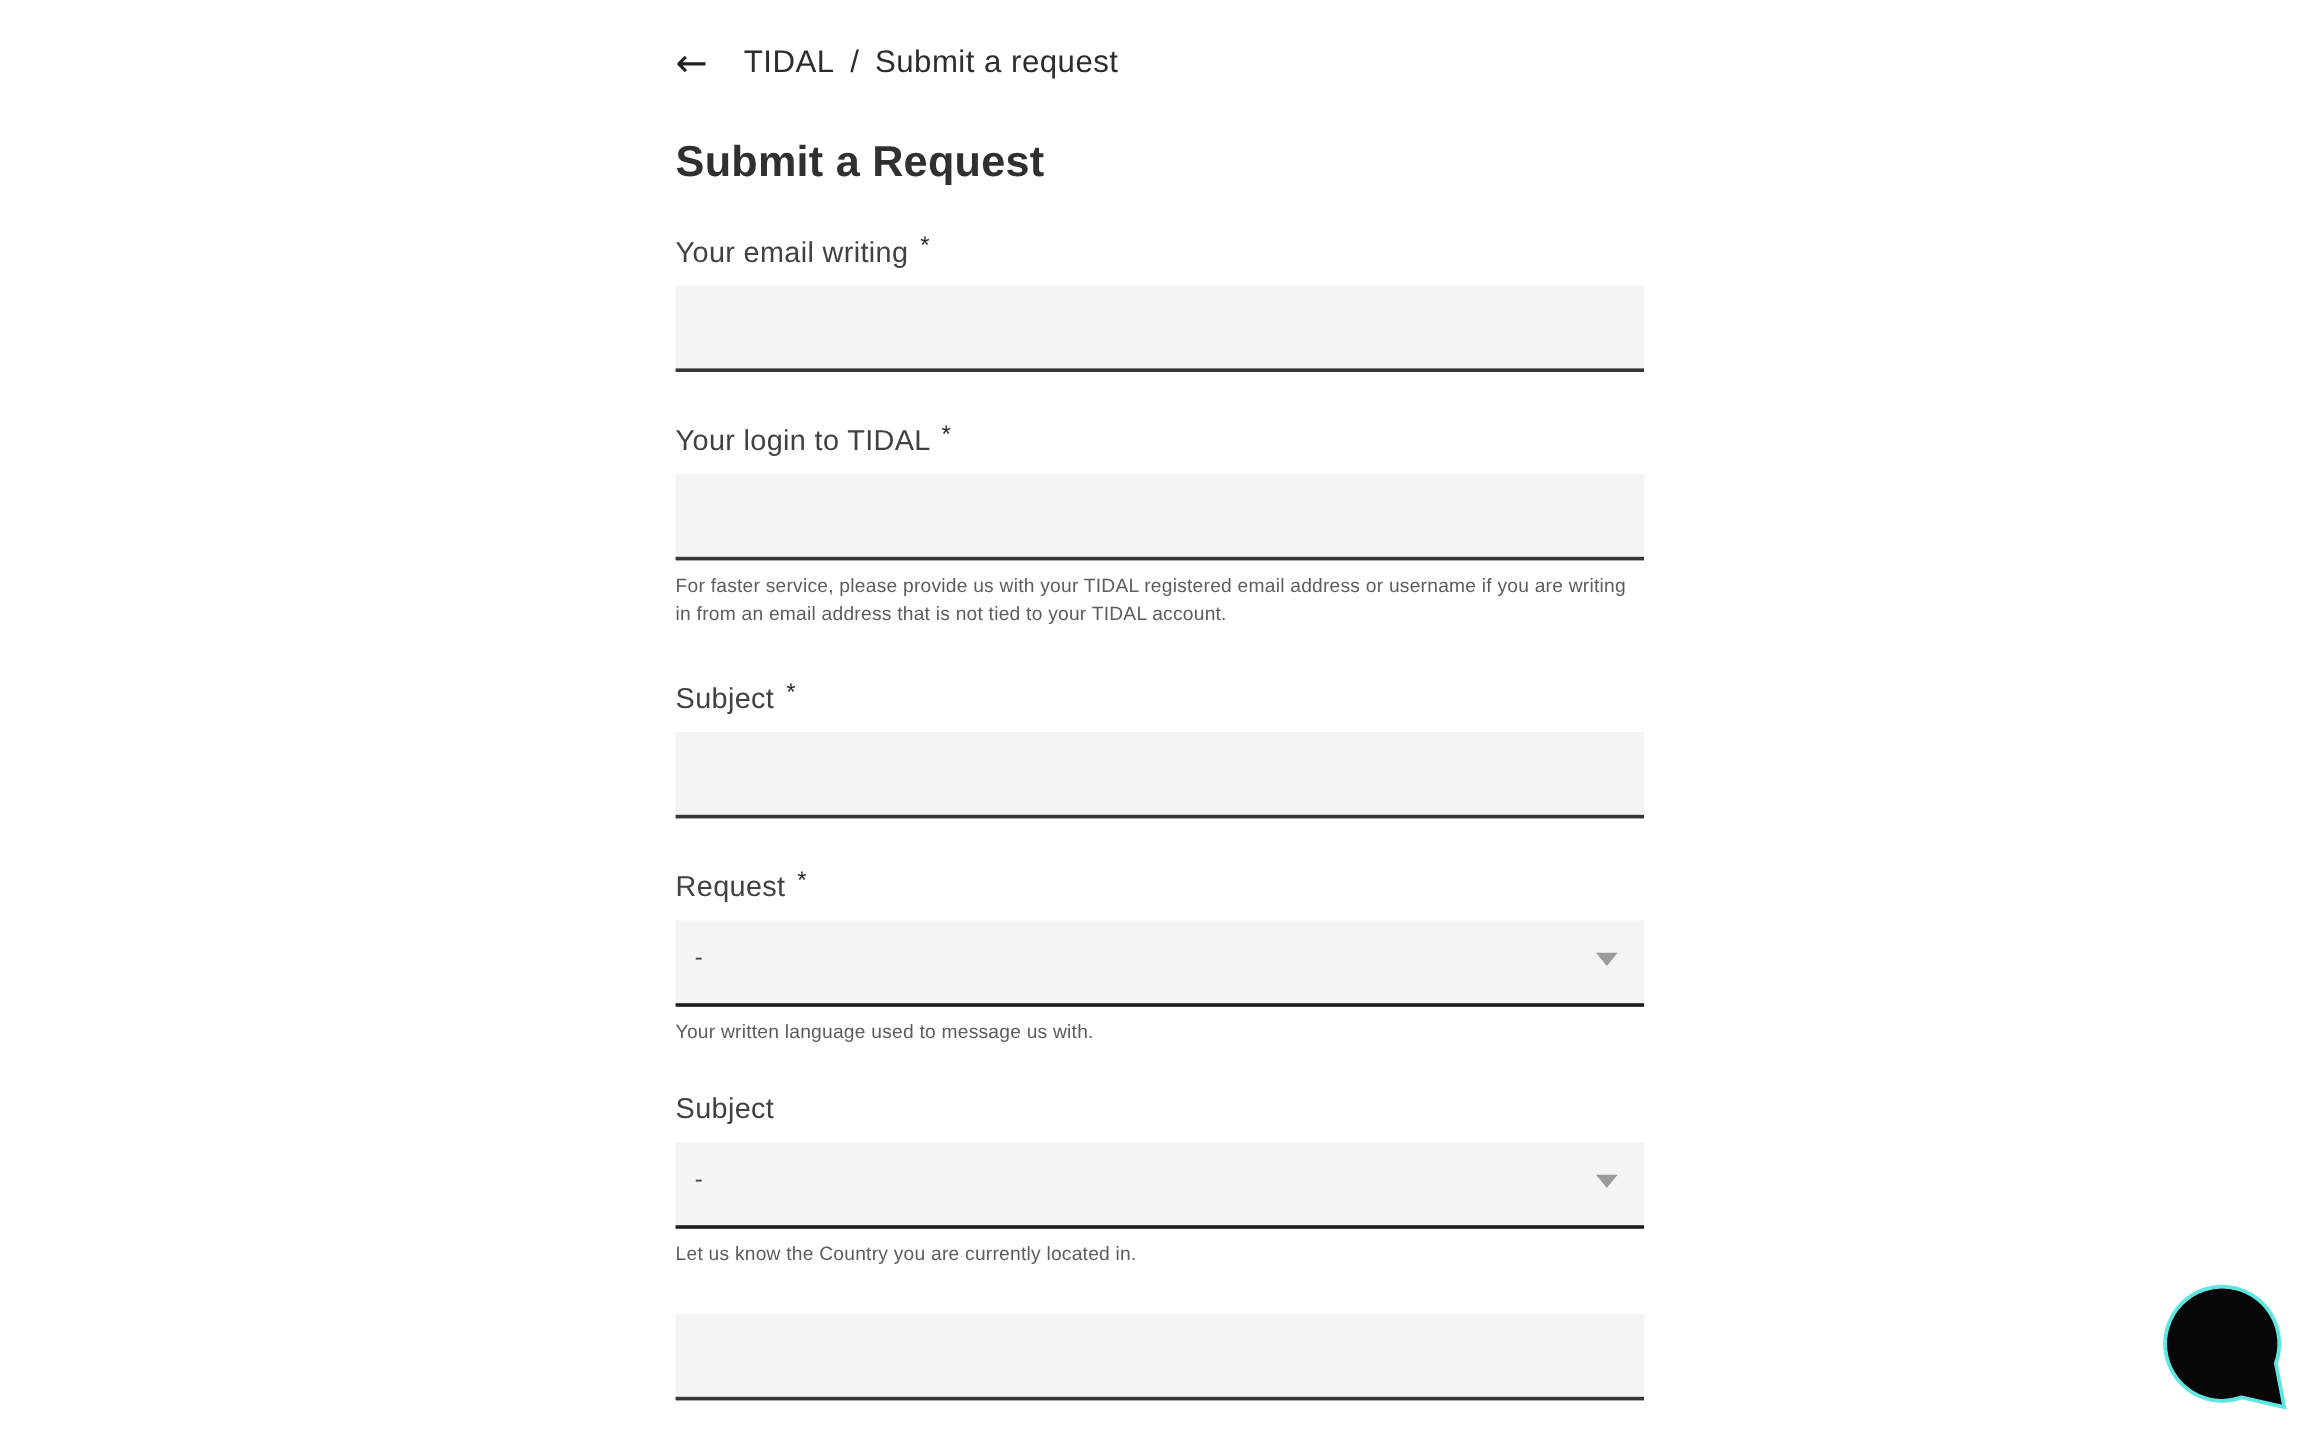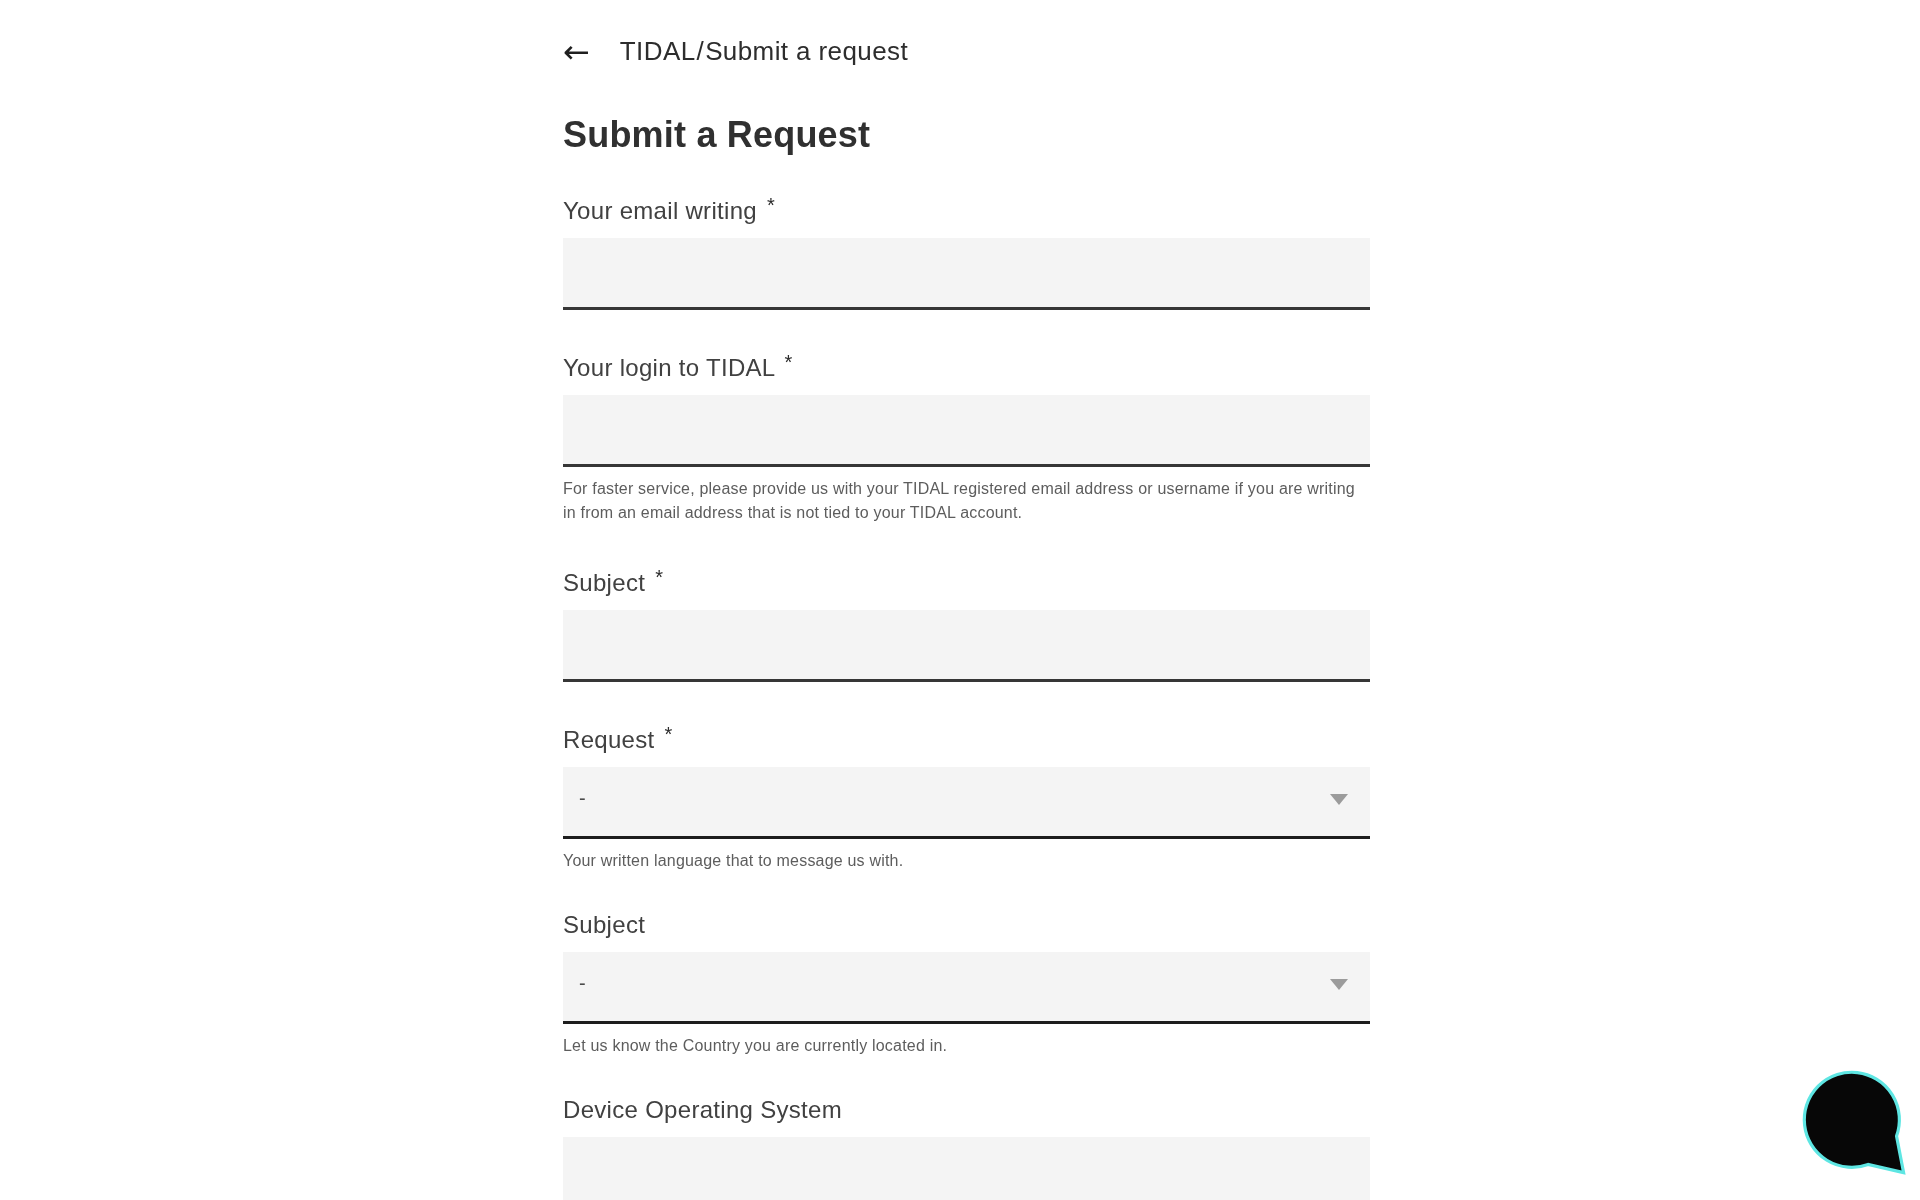"TIDAL" .crumbs { gap: 1px -> 13px }
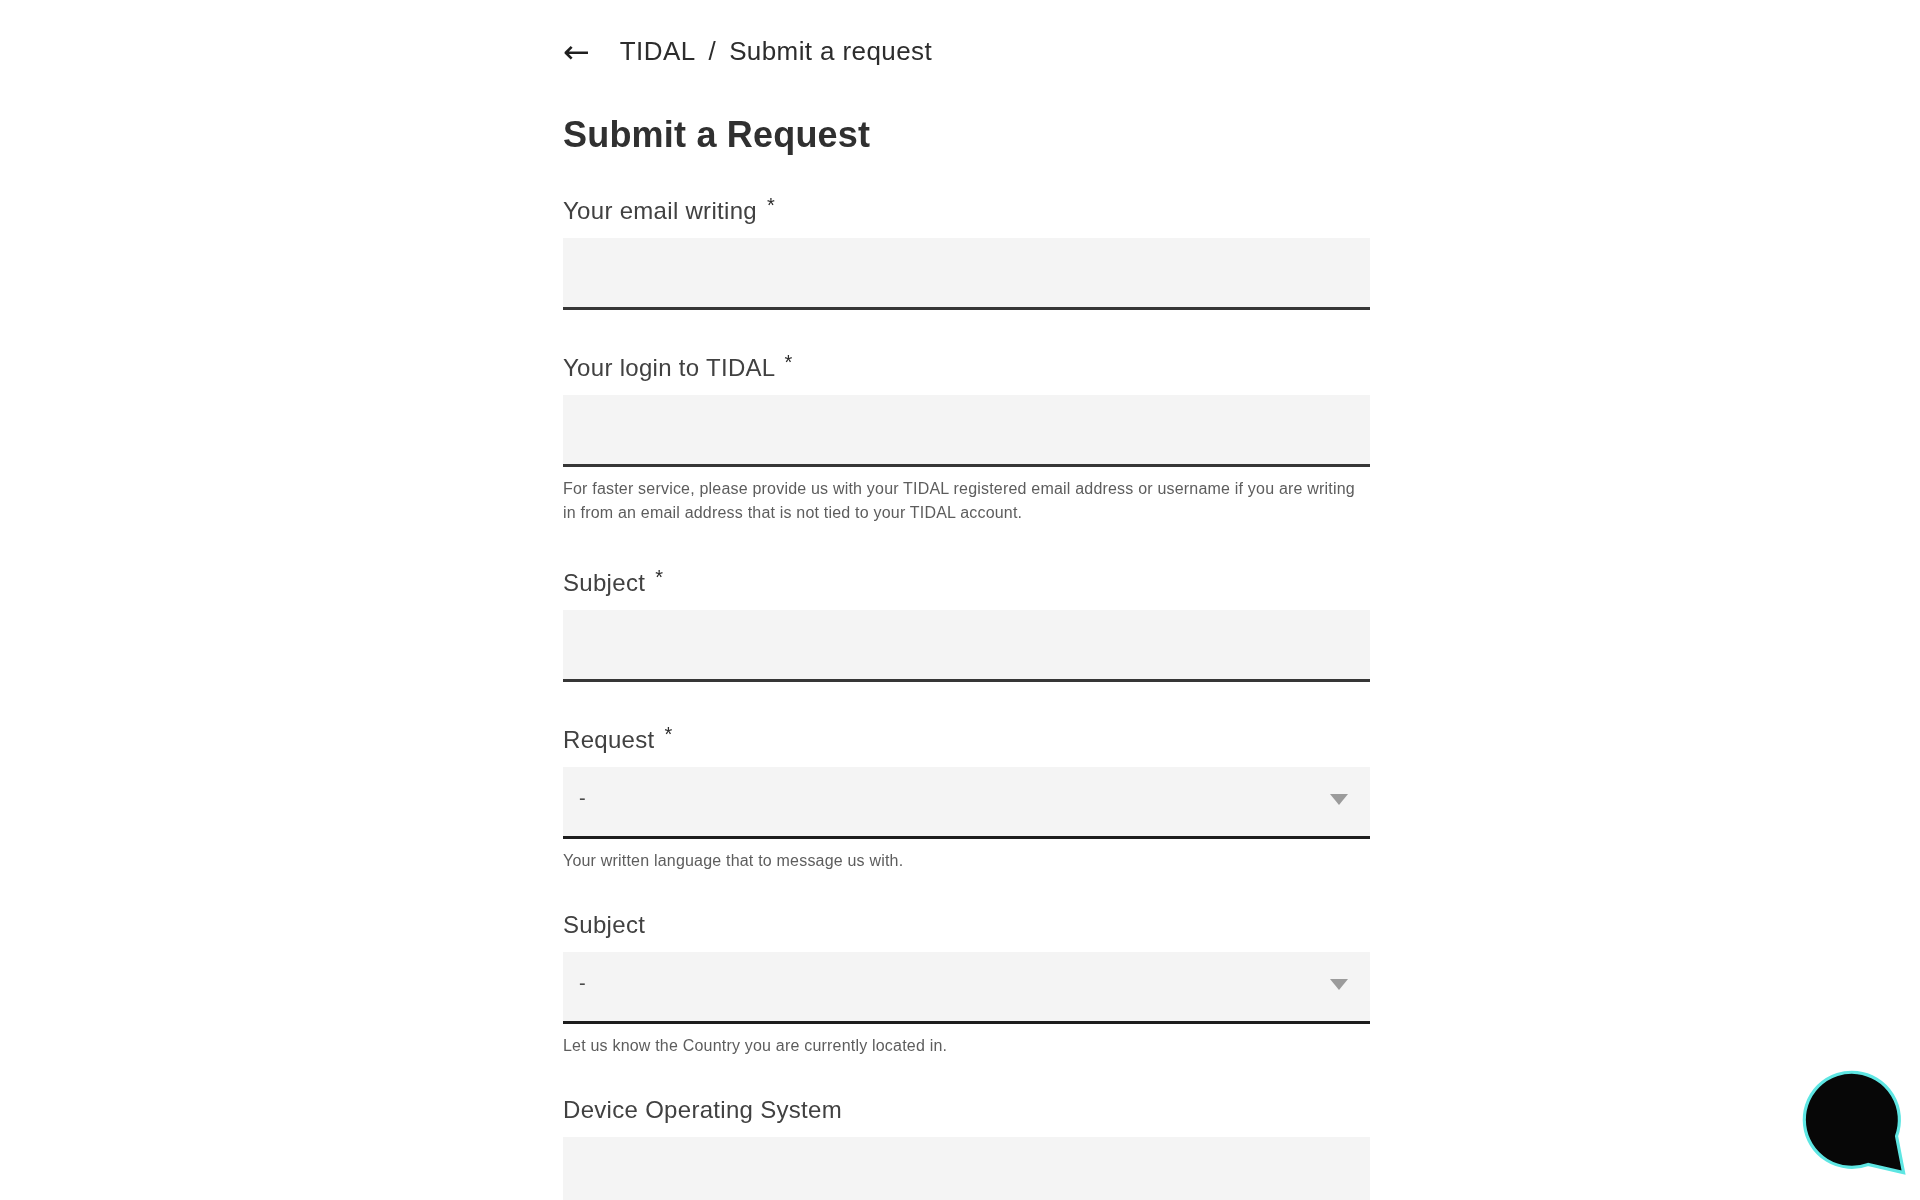"Your written language that to" p.helper-text { text: that -> used }
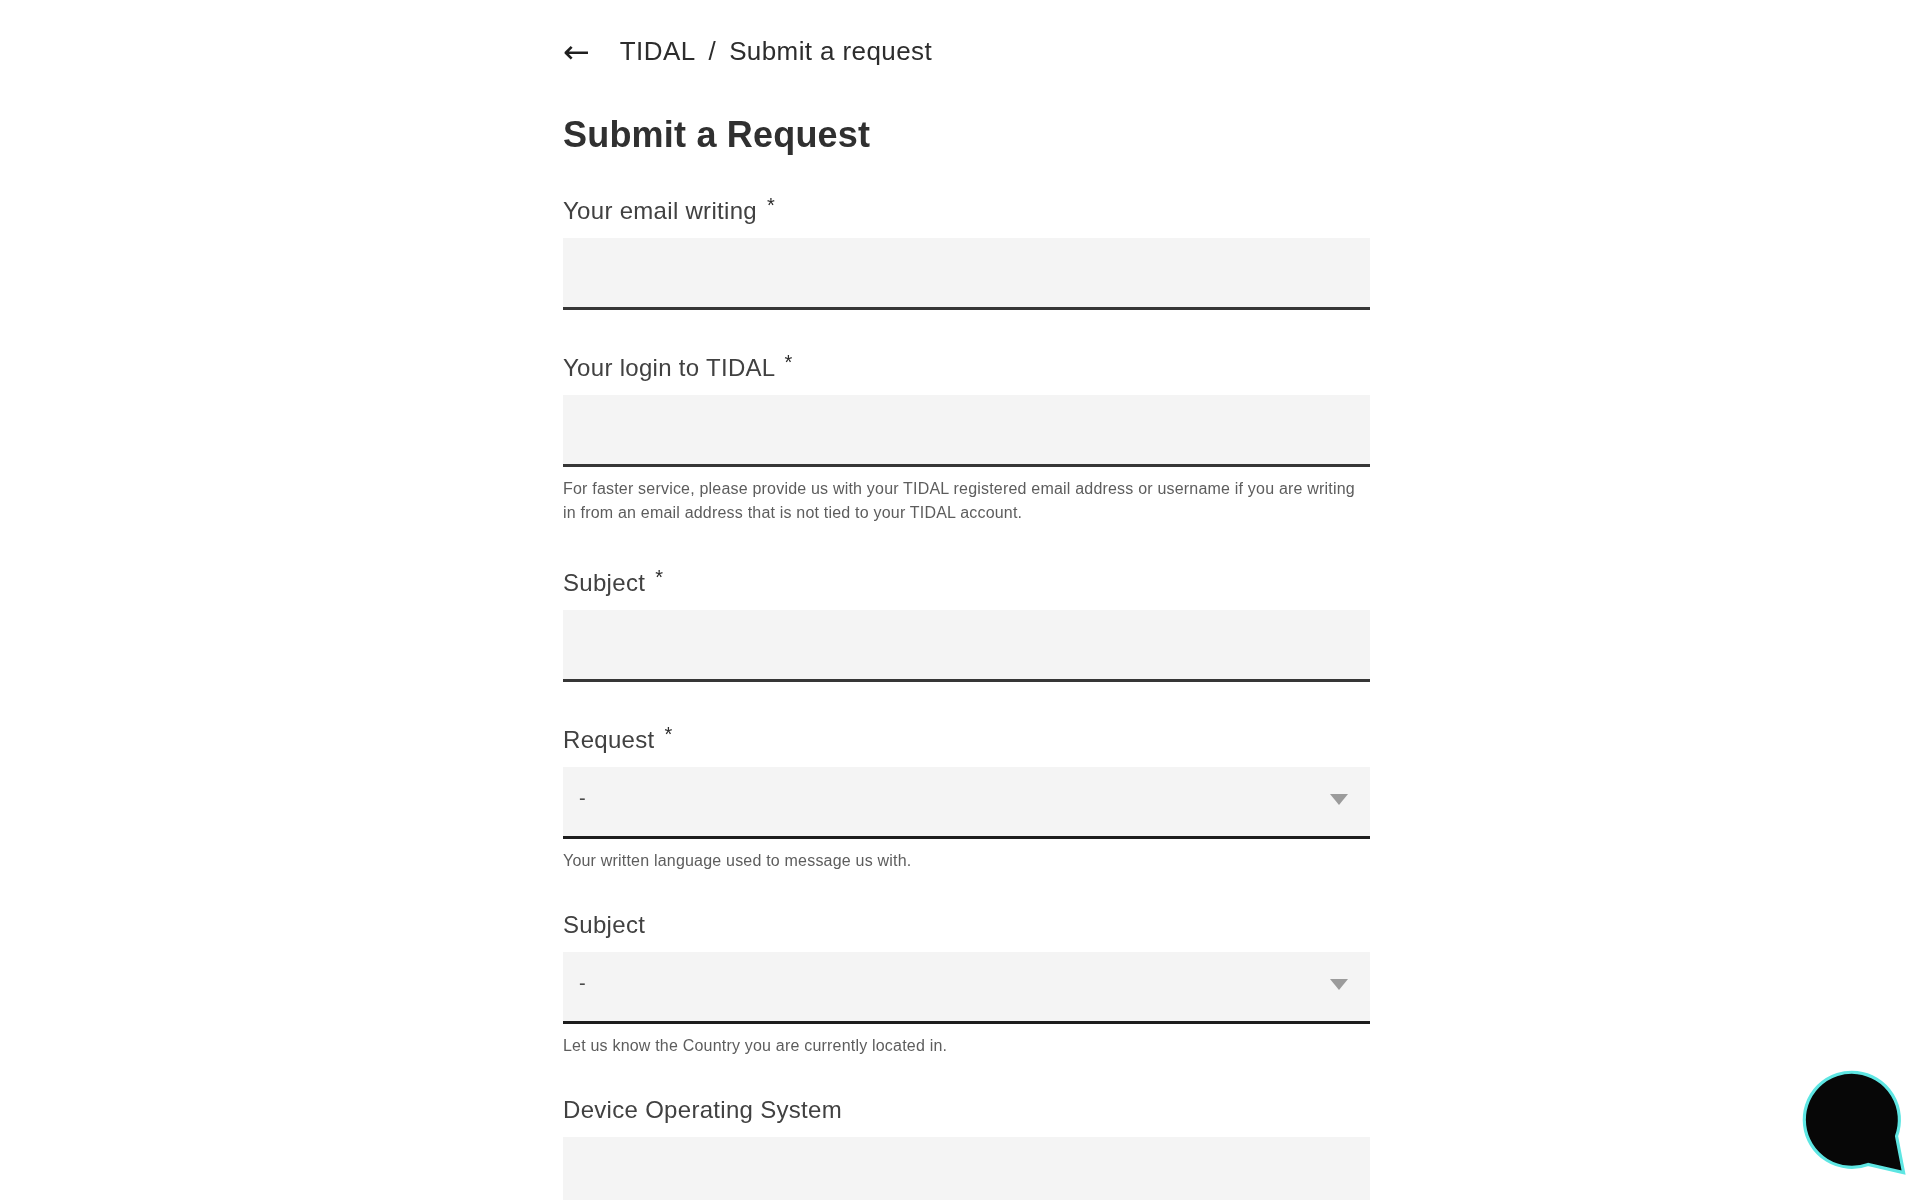"Device Operating System" label.field-label { html: <label> <span>Device Operating System</span> </label> -> none }
